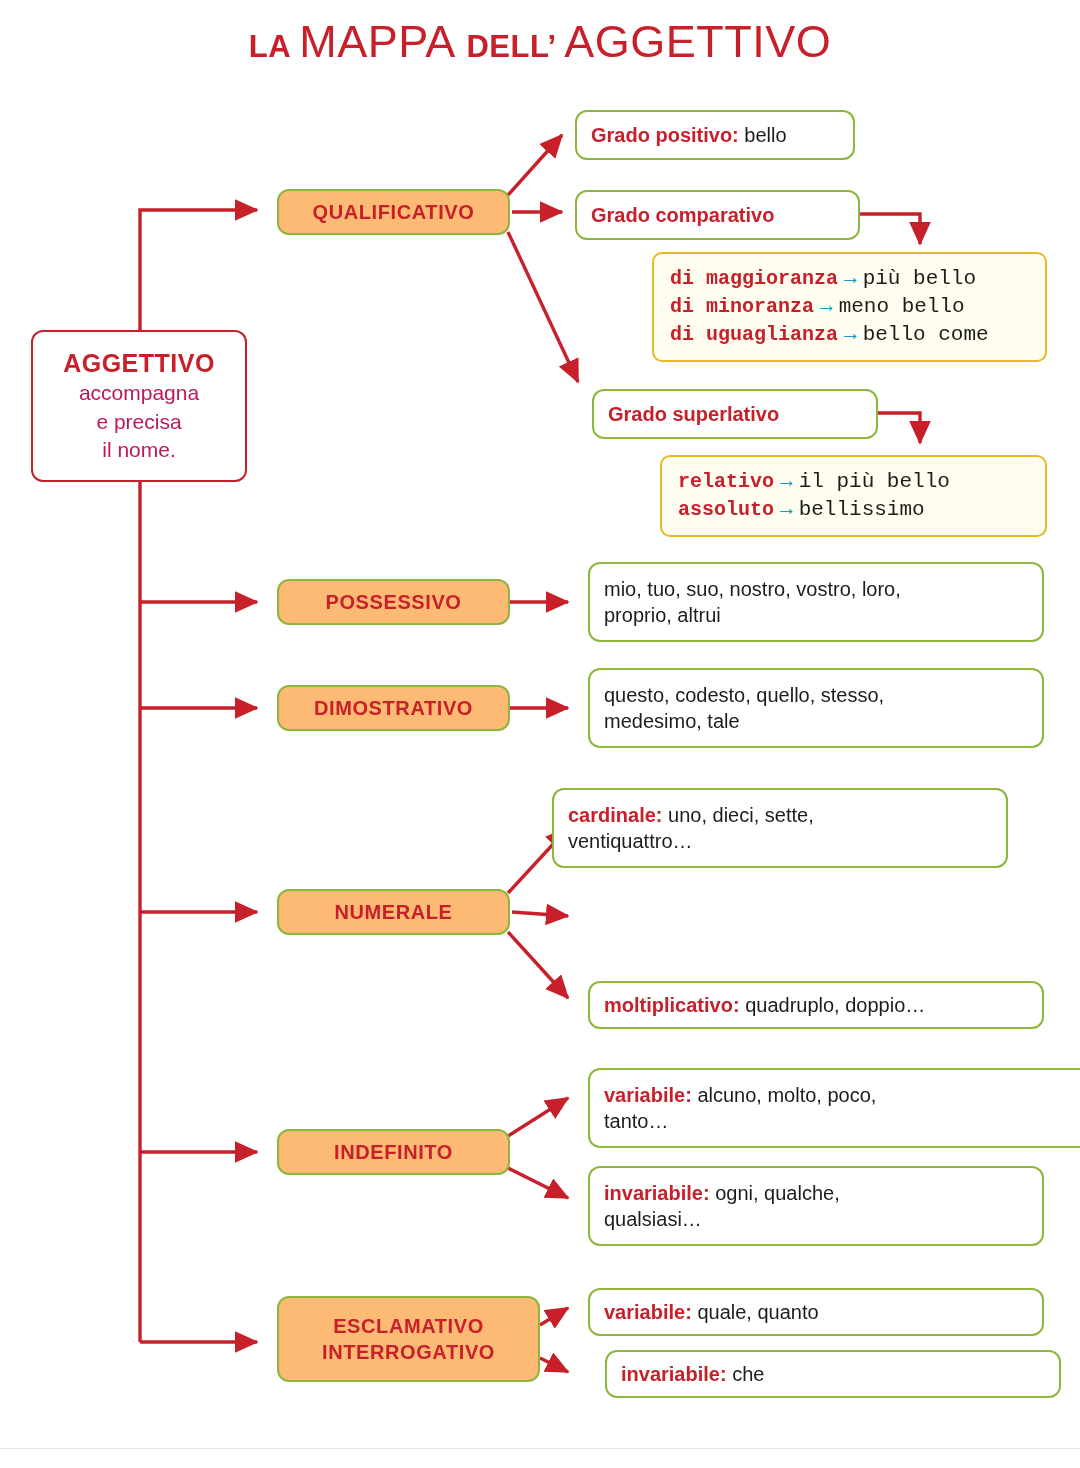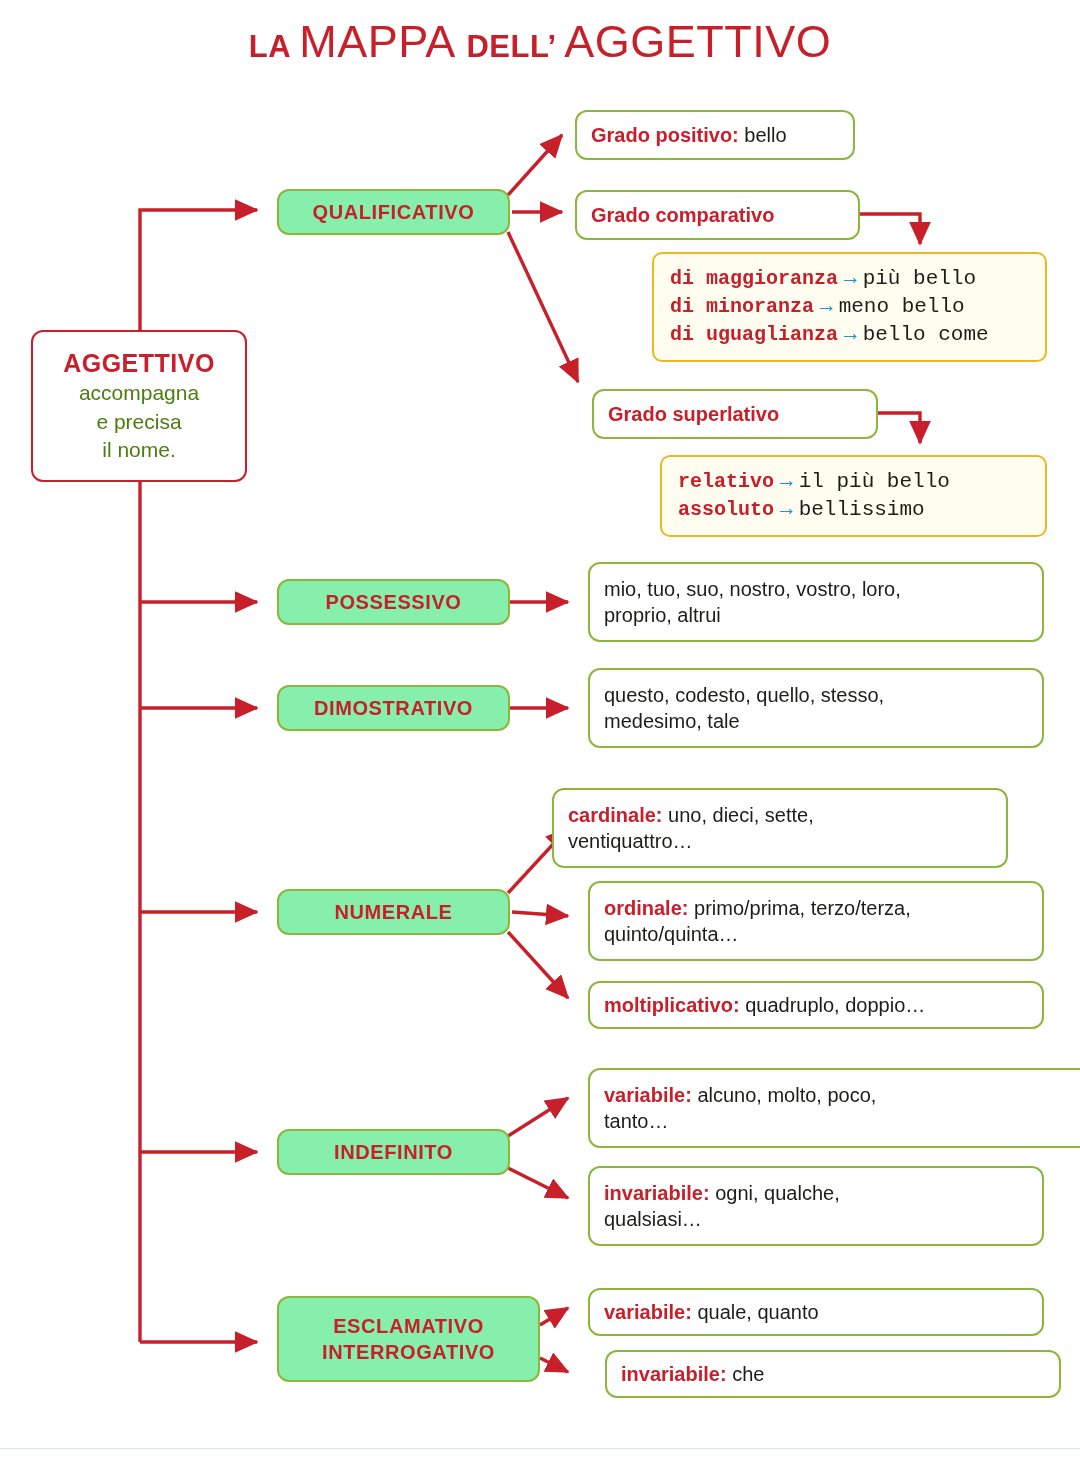"QUALIFICATIVO" .cat { background: #86efac -> #fdba74 }
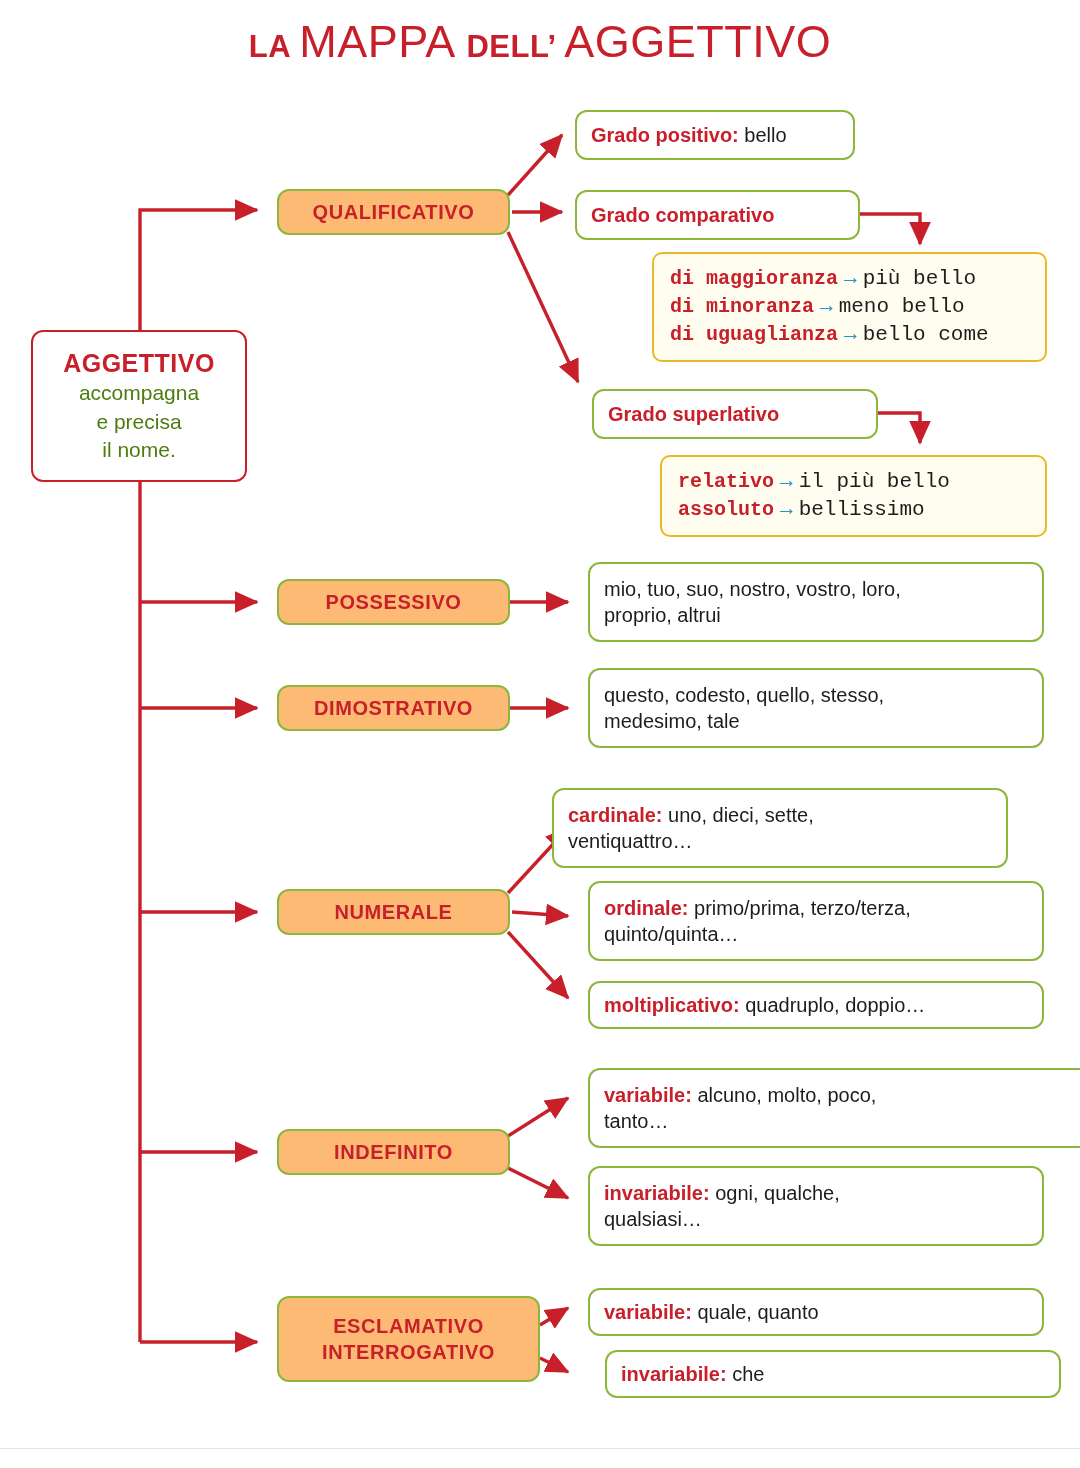"accompagna" .root .root-sub { color: #4d7c0f -> #be185d }
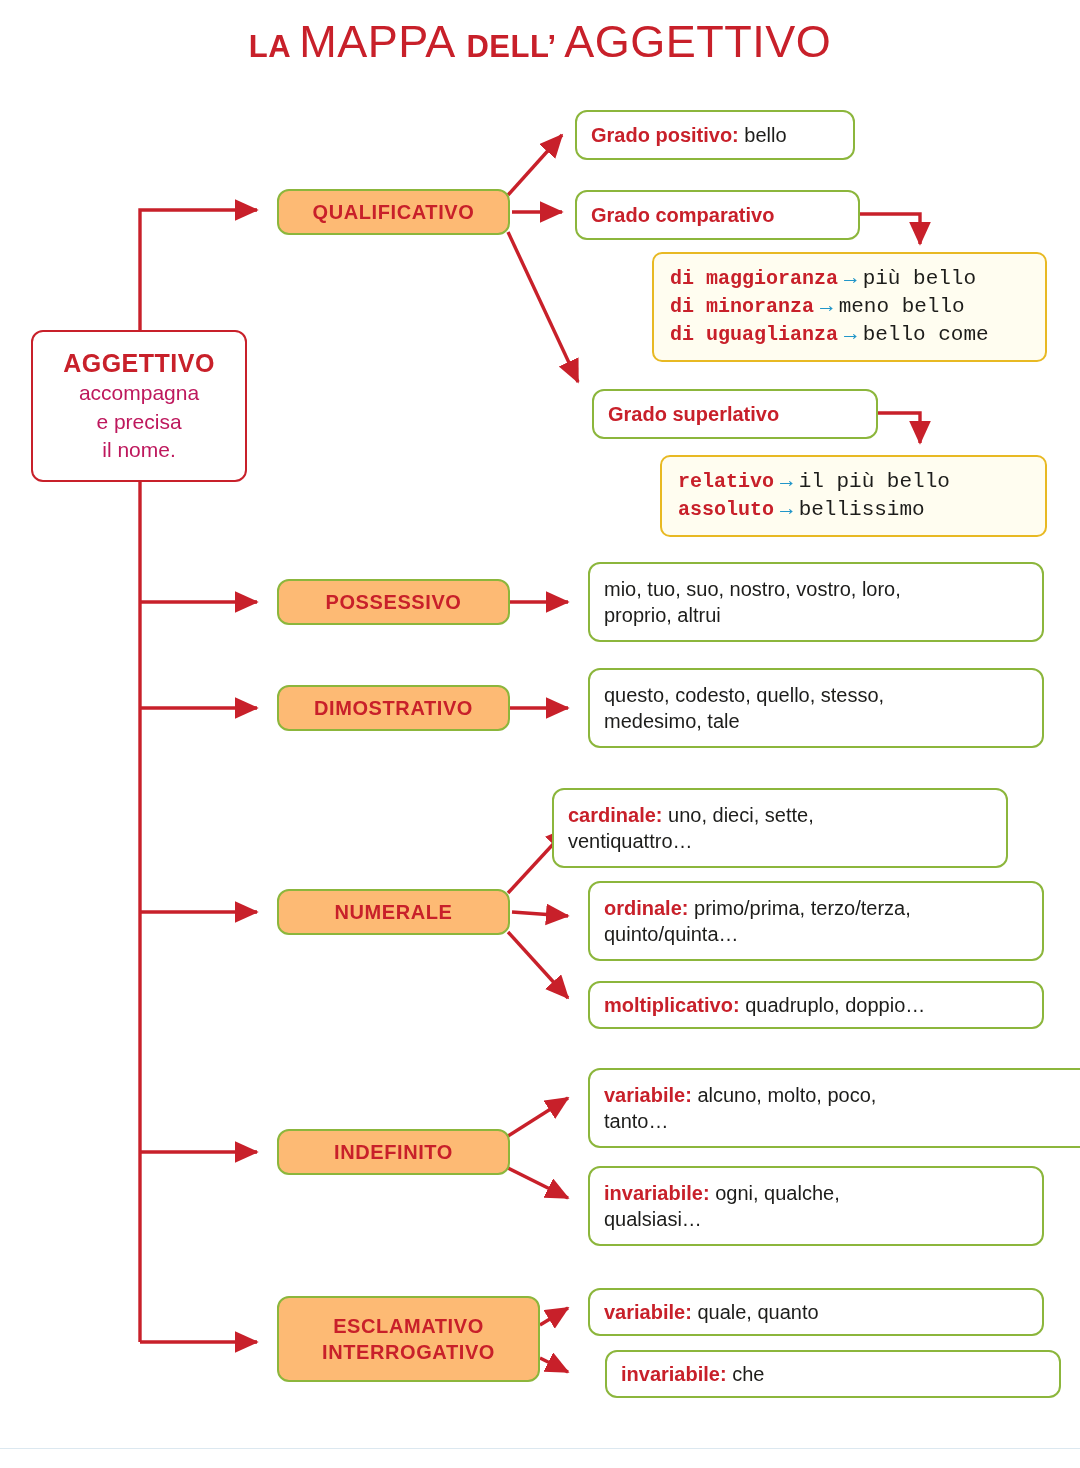"ordinale: primo/prima, terzo/terza," div.node { html: <div> <div><span>ordinale:</span><span> primo/prima, terzo/terza,</span></div> <div>quinto/quinta…</div> </div> -> none }
